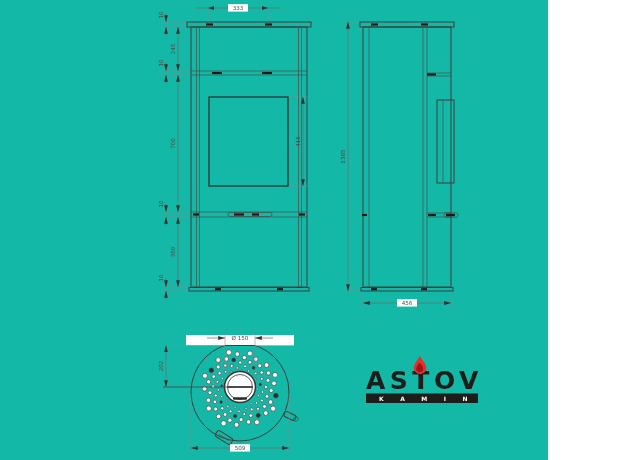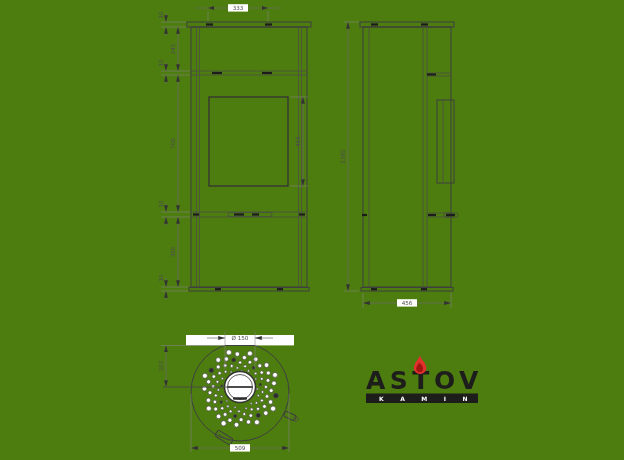"ASTOV" .stage { background: #4d7c0f -> #14b8a6; width: 624px -> 548px }
